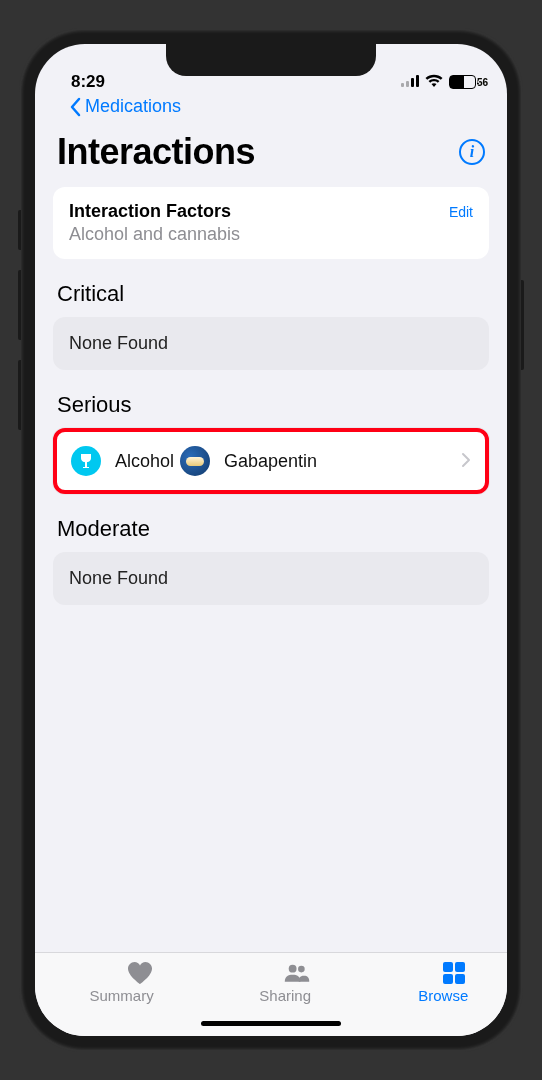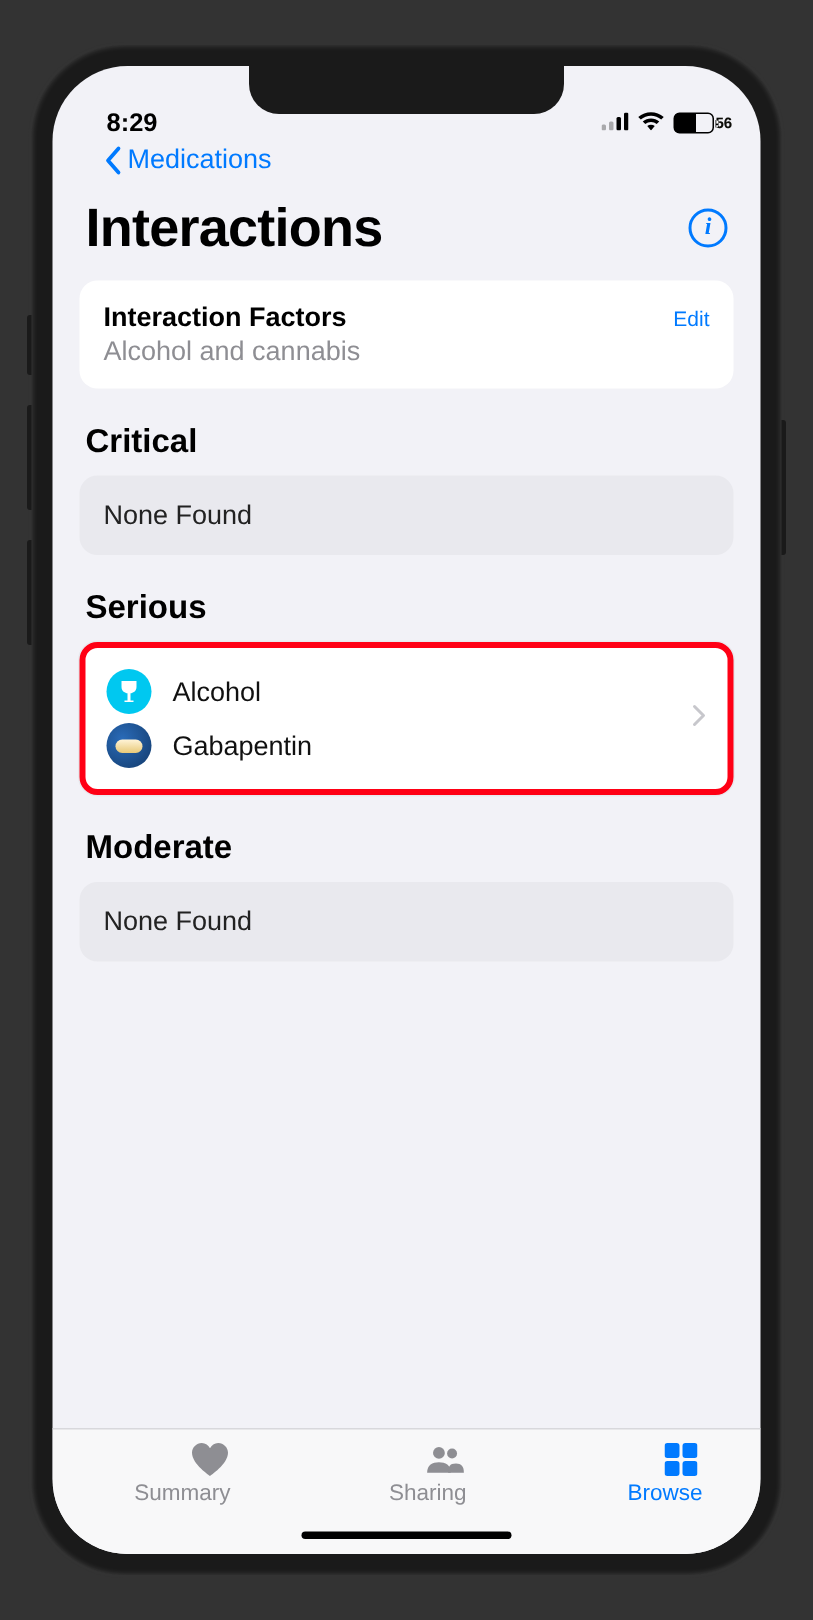"Critical" .section-title { font-weight: 700 -> 400 }
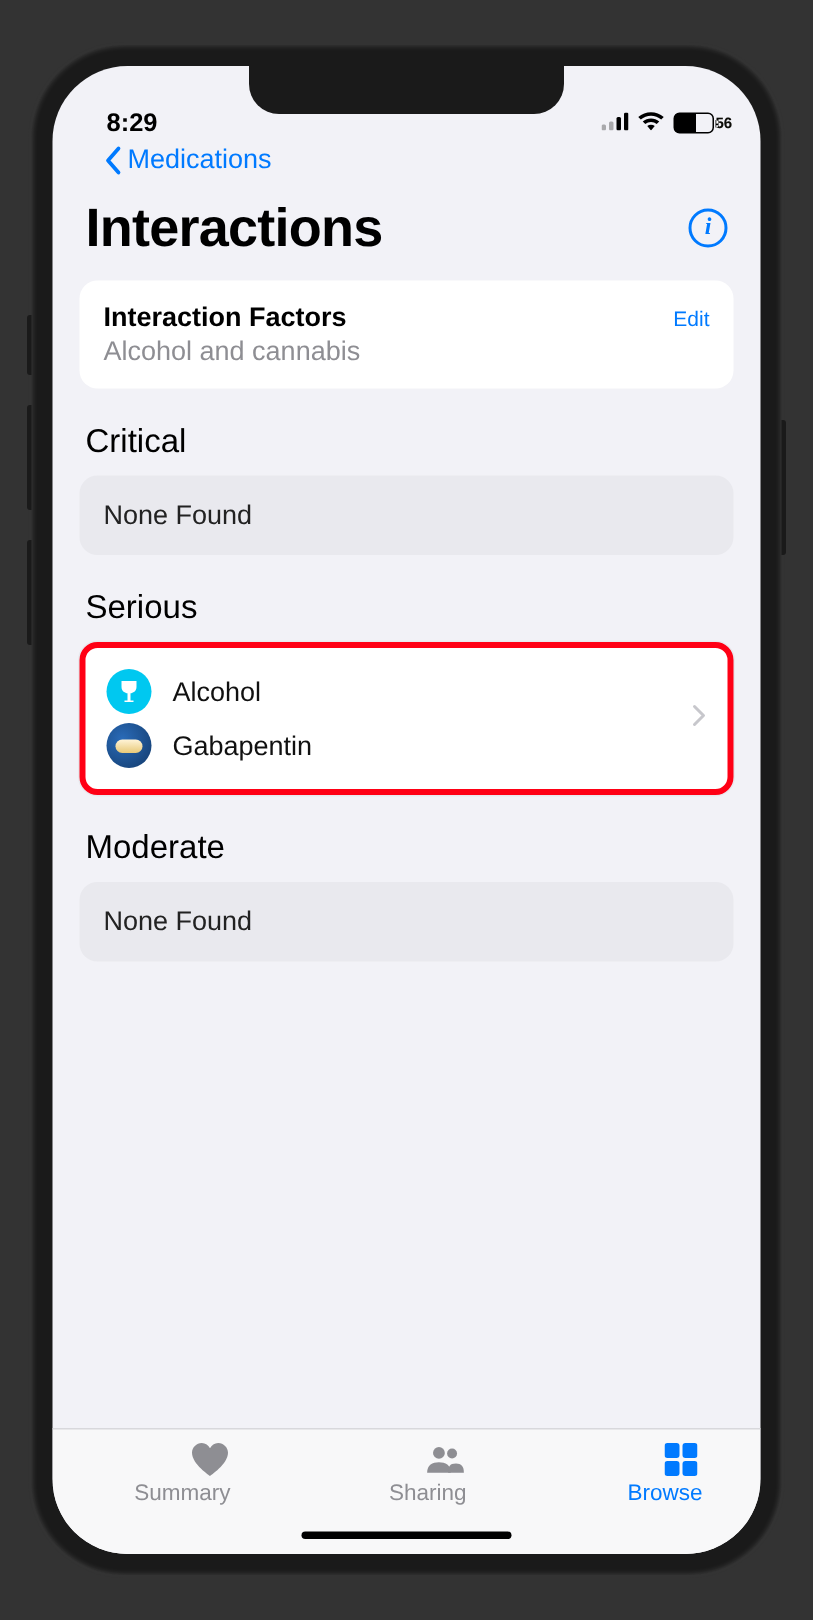"Alcohol" .interaction-items { flex-direction: column -> row }
